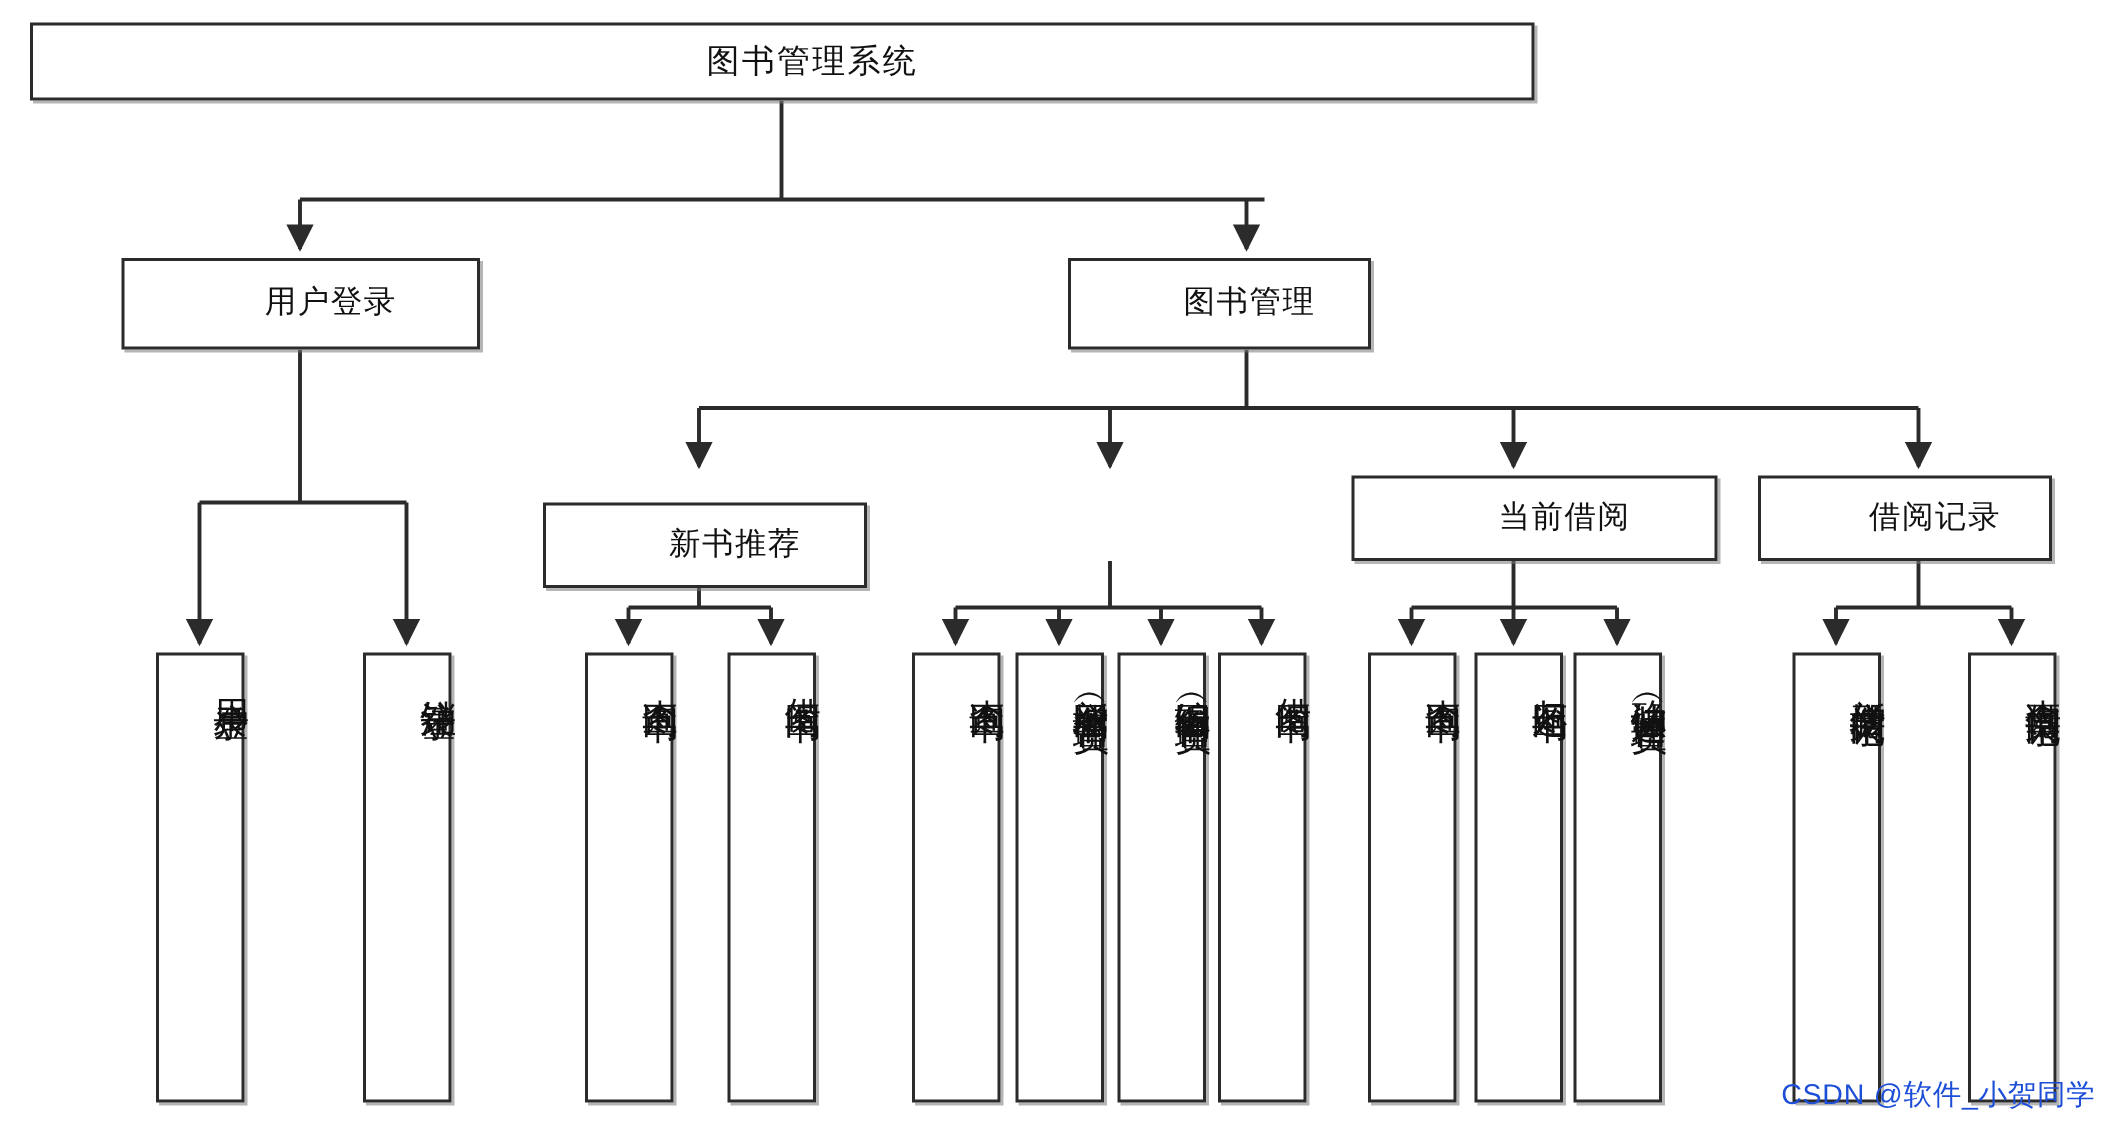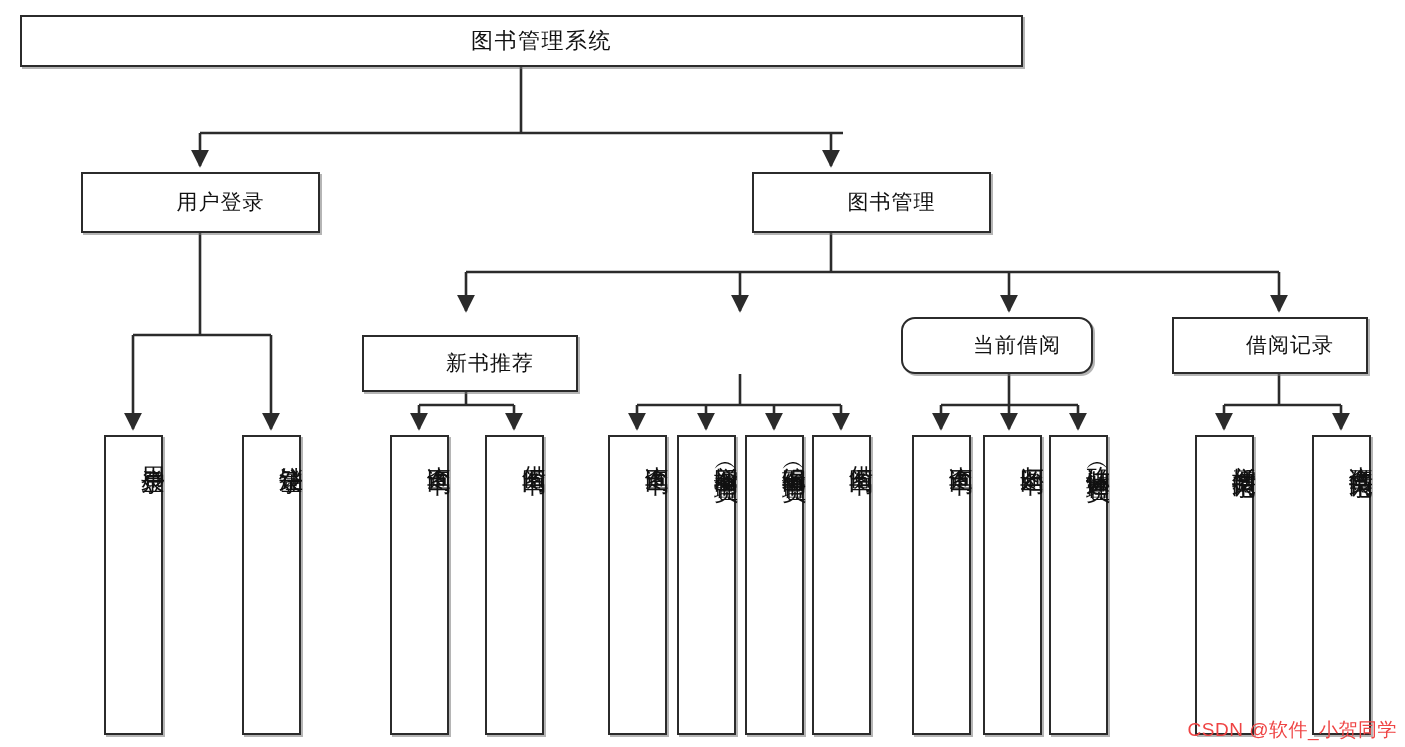"图书管理" div.node { margin-left: 40px -> none; width: 239px -> 202px }
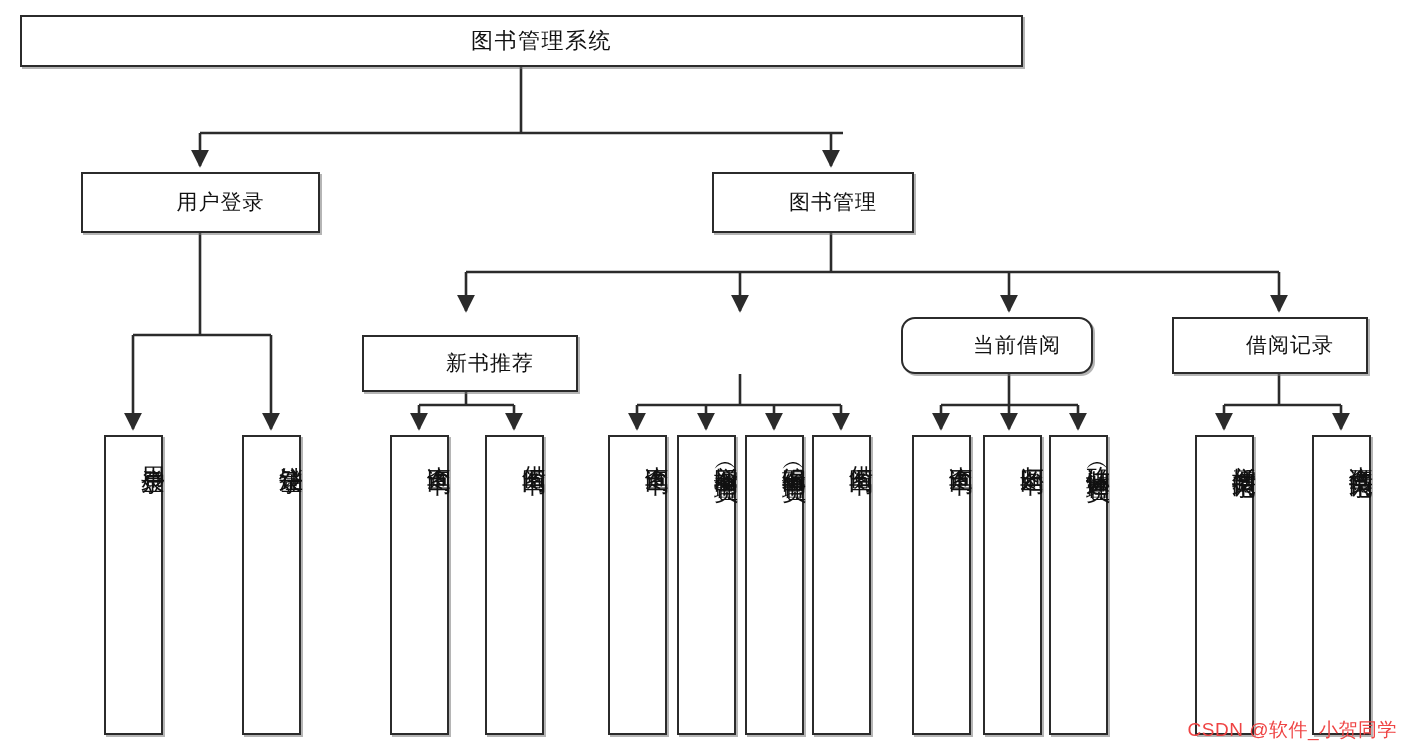"当前借阅" div.node { border-radius: 14px -> none; width: 192px -> 244px }
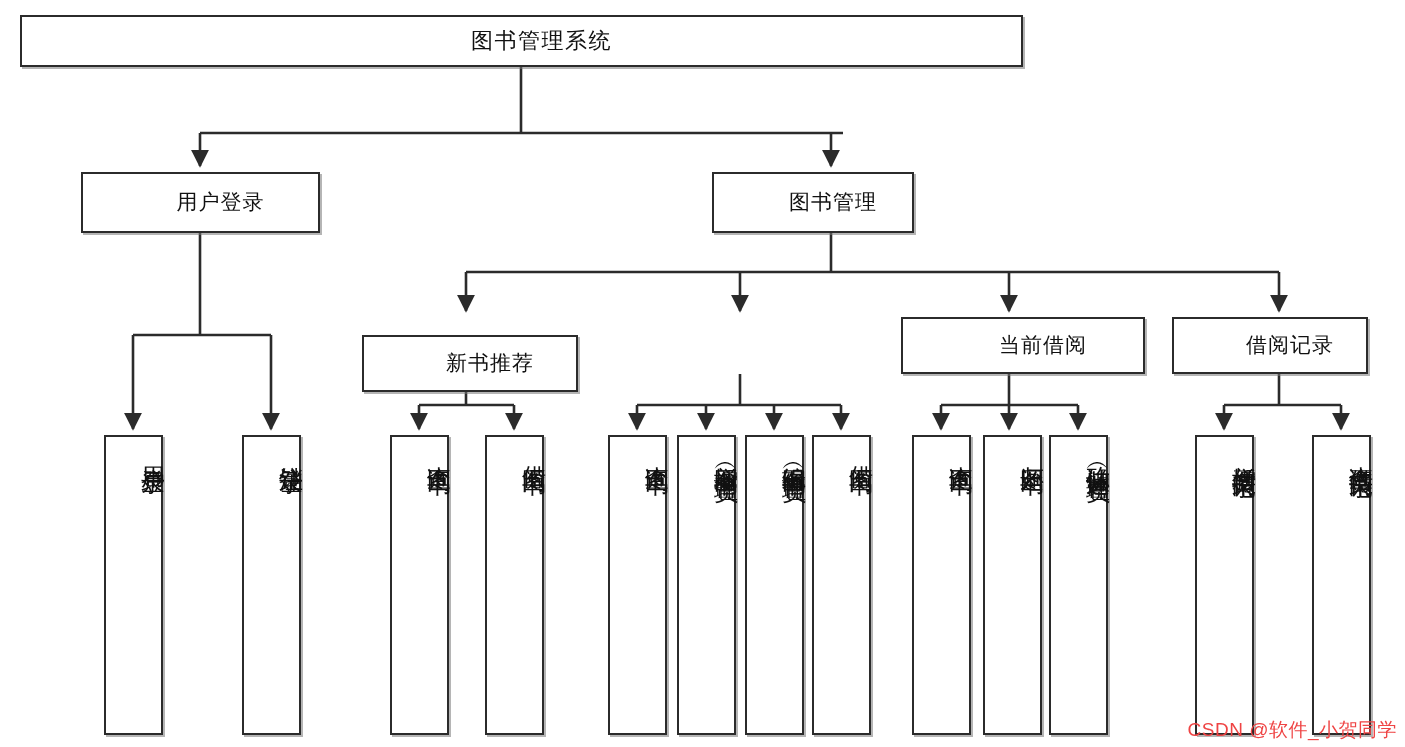"CSDN @软件_小贺同学" #watermark { color: #ef4444 -> #1d4ed8 }
